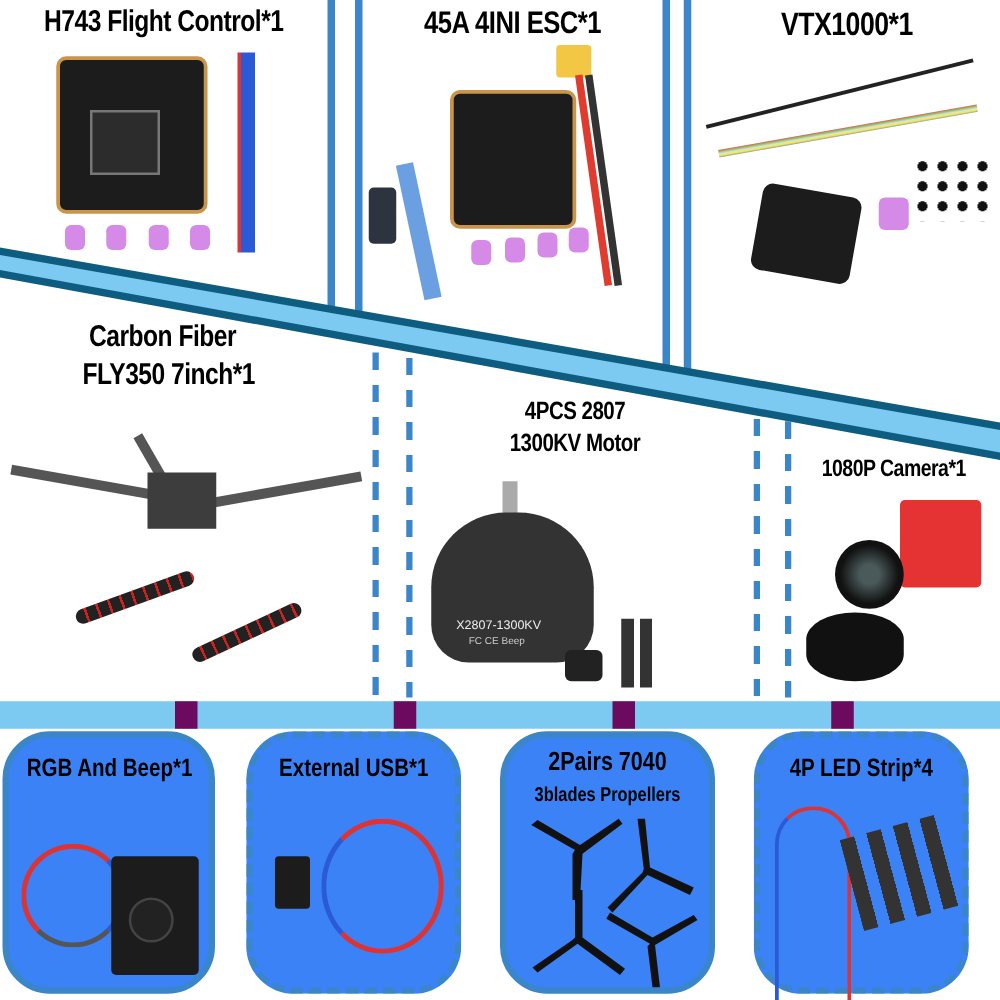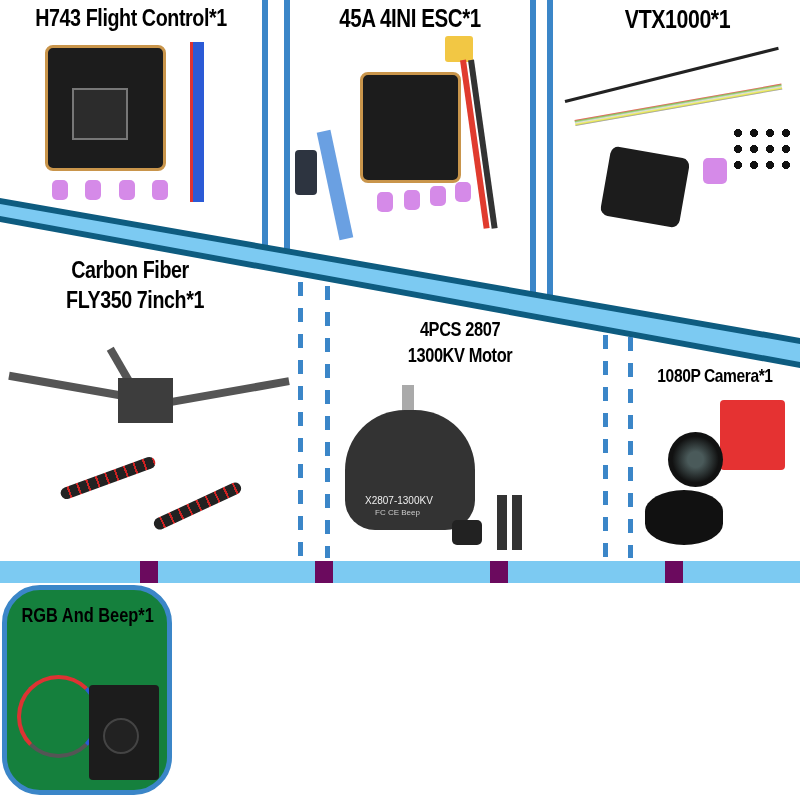"RGB And Beep*1" .box { background: #15803d -> #3b82f6 }
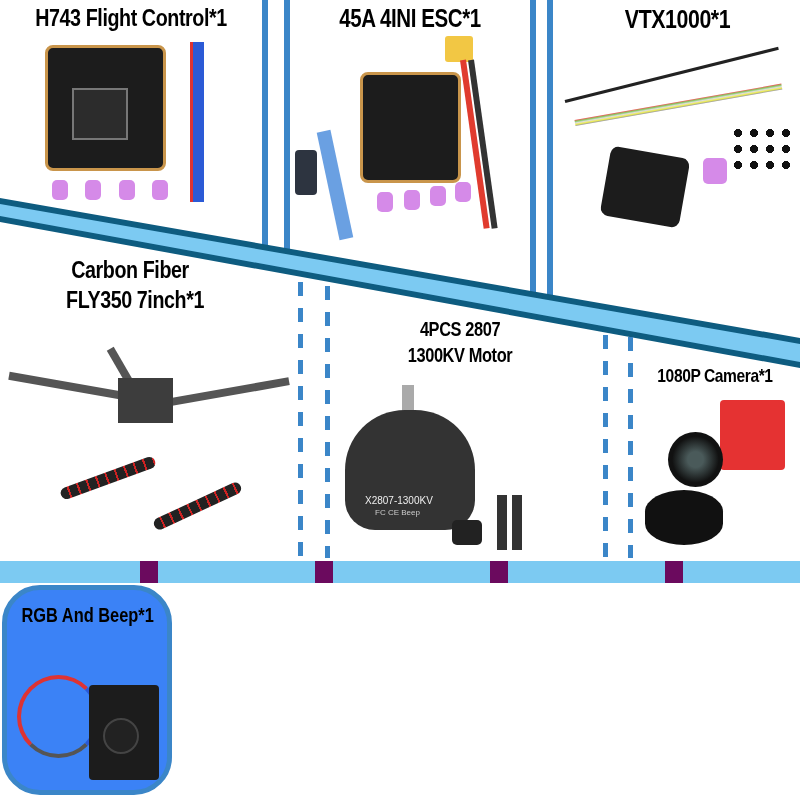"External USB*1" div.box { html: none -> <div> <div>External USB*1</div> <div></div> <div></div> </div> }
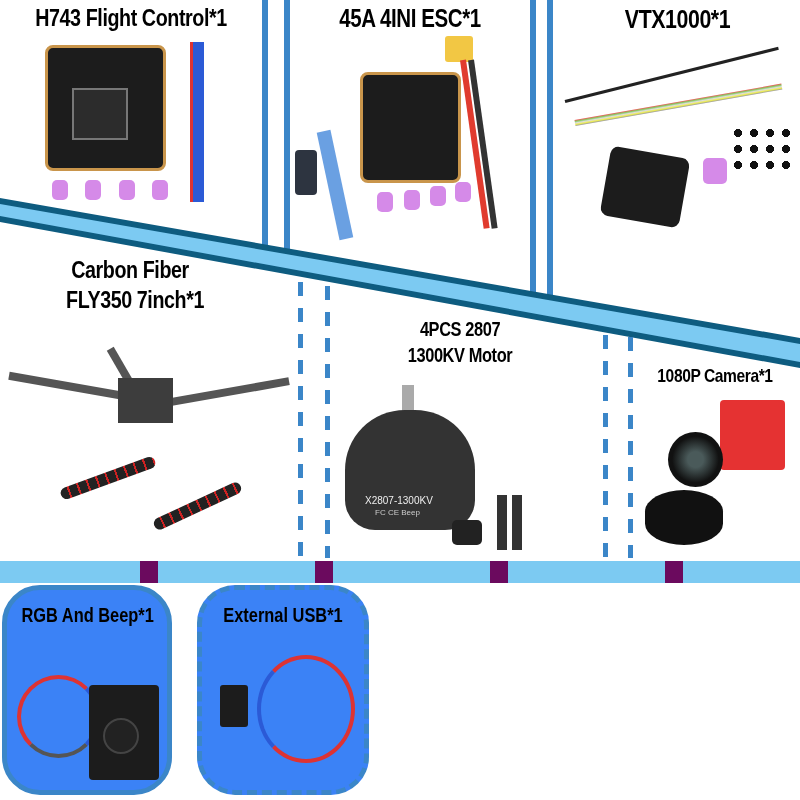"2Pairs 7040" div.box { html: none -> <div> <div>2Pairs 7040</div> <div>3blades Propellers</div> <svg> <g> <path></path> <path></path> <path></path> <path></path> </g> </svg> </div> }
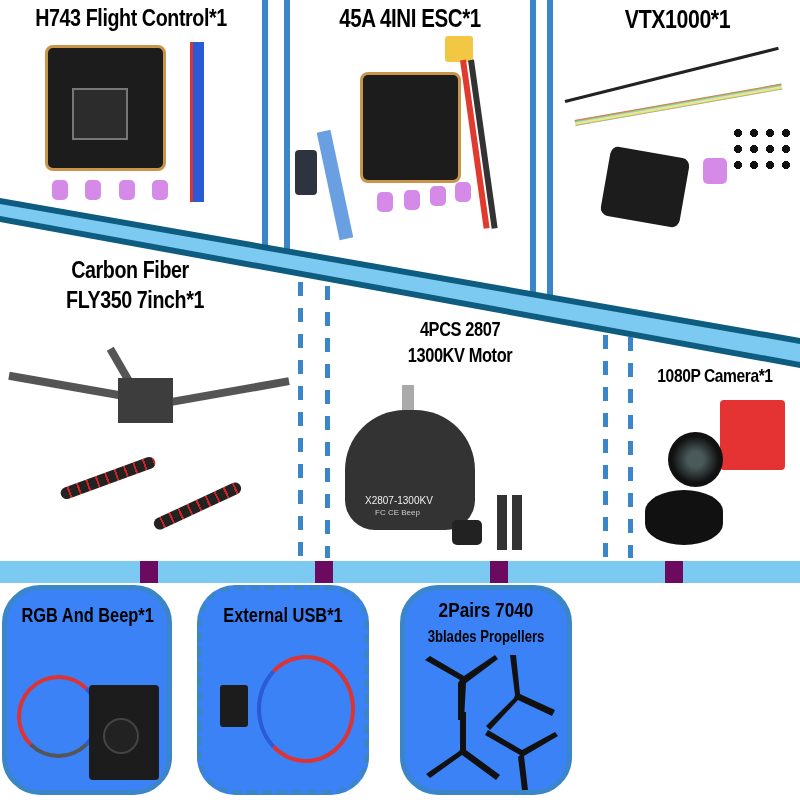"4P LED Strip*4" div.box { html: none -> <div> <div>4P LED Strip*4</div> <div></div> <div></div> </div> }
